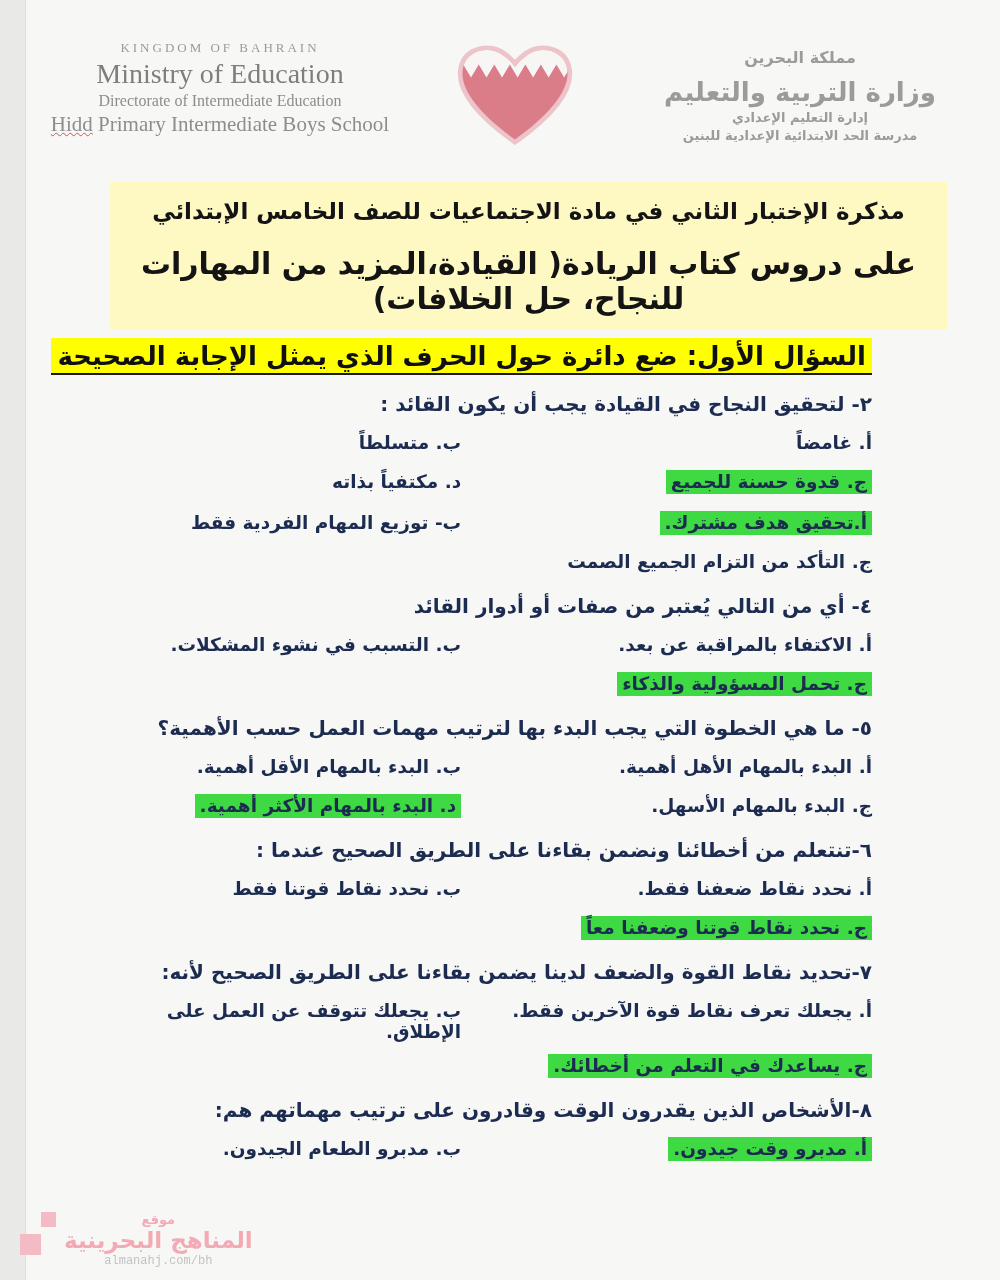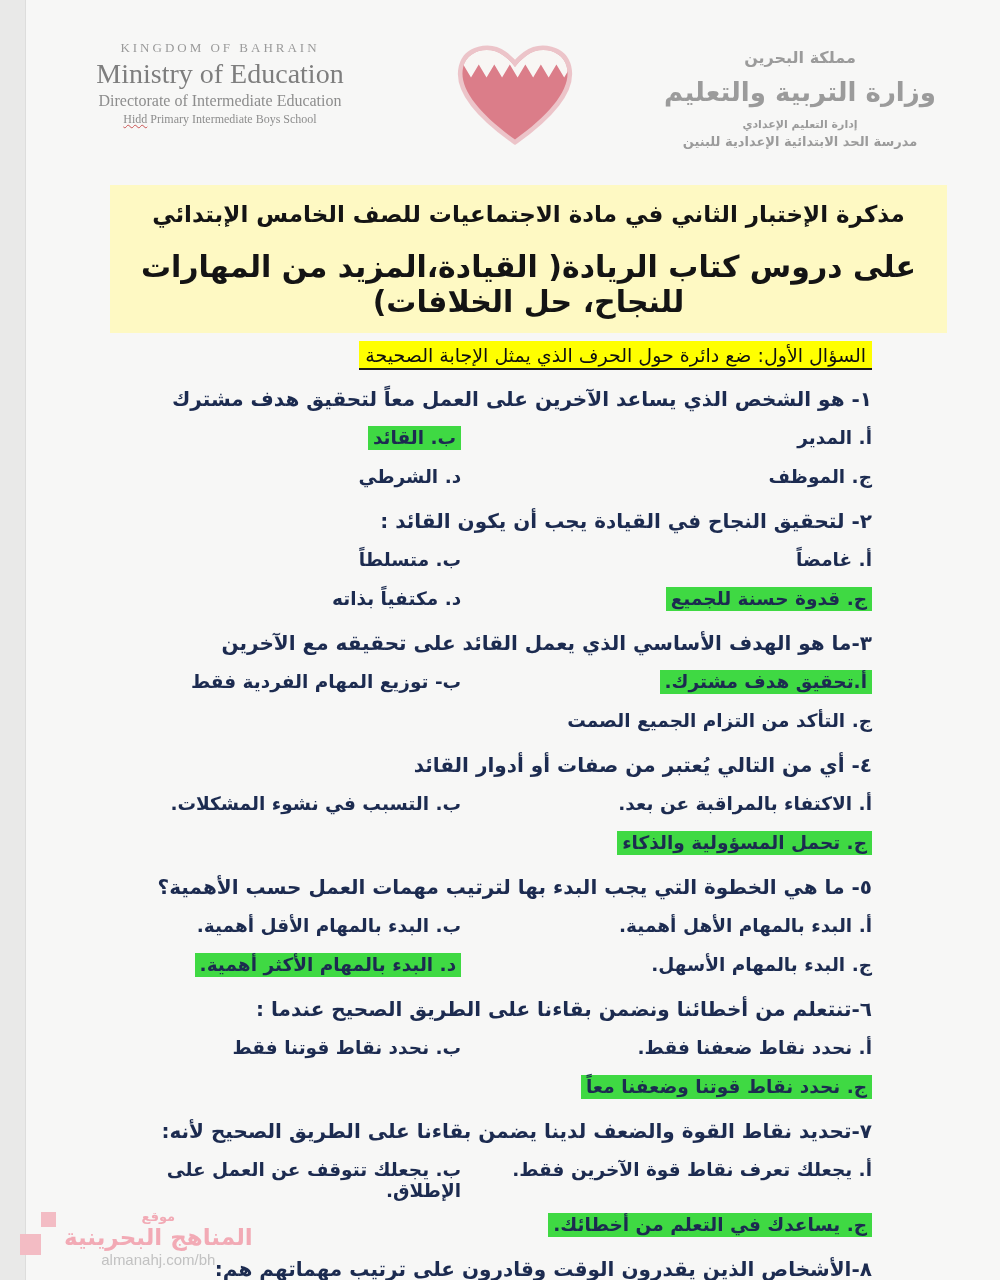"Hidd Primary Intermediate Boys School" .hdr-en .l4 { font-size: 12px -> 21px }
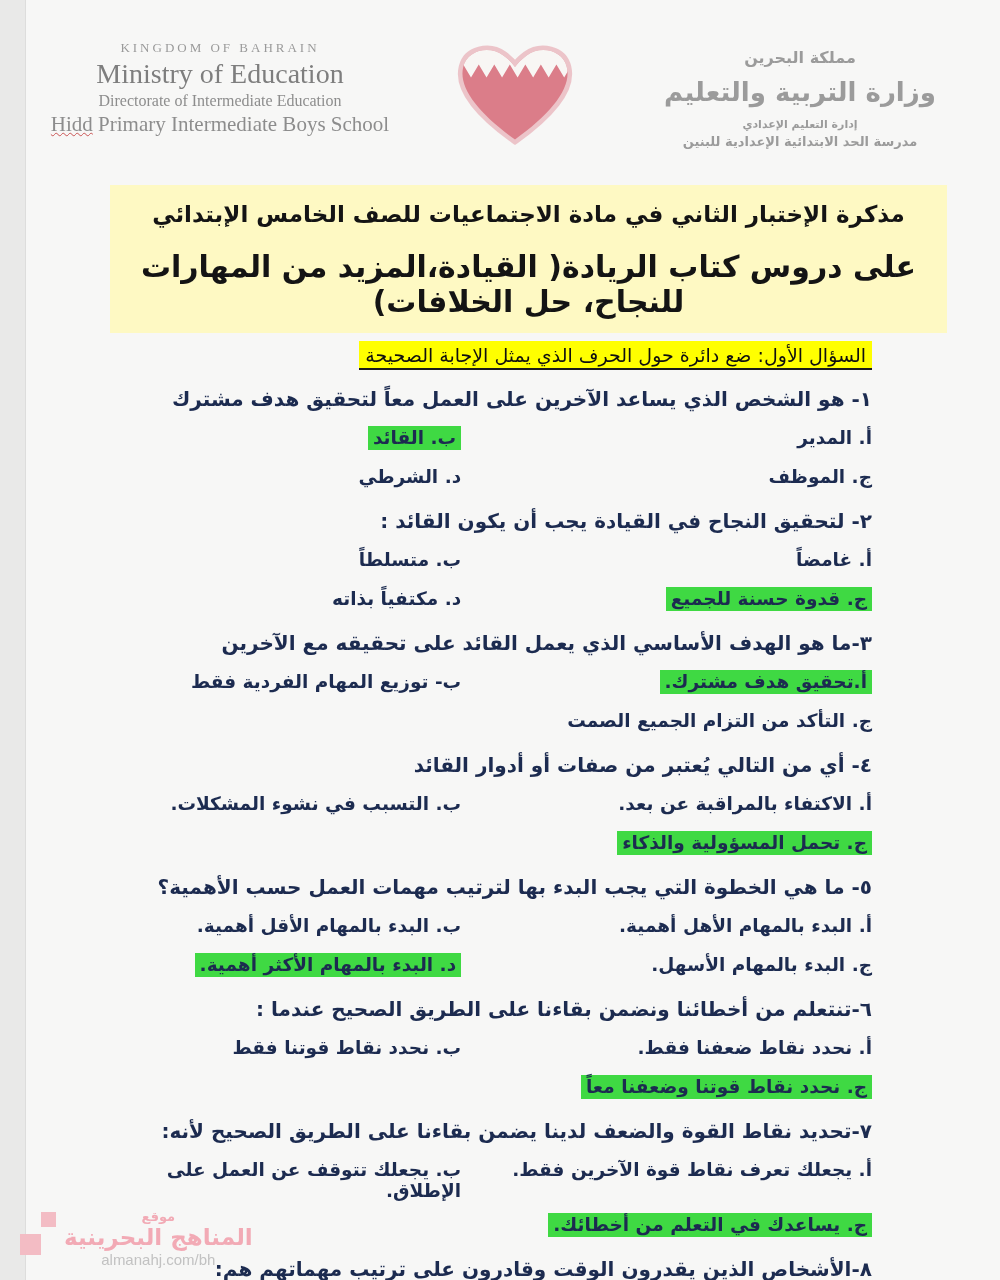"إدارة التعليم الإعدادي" .hdr-ar .a3 { font-size: 11px -> 13px; margin-top: 11px -> 3px }
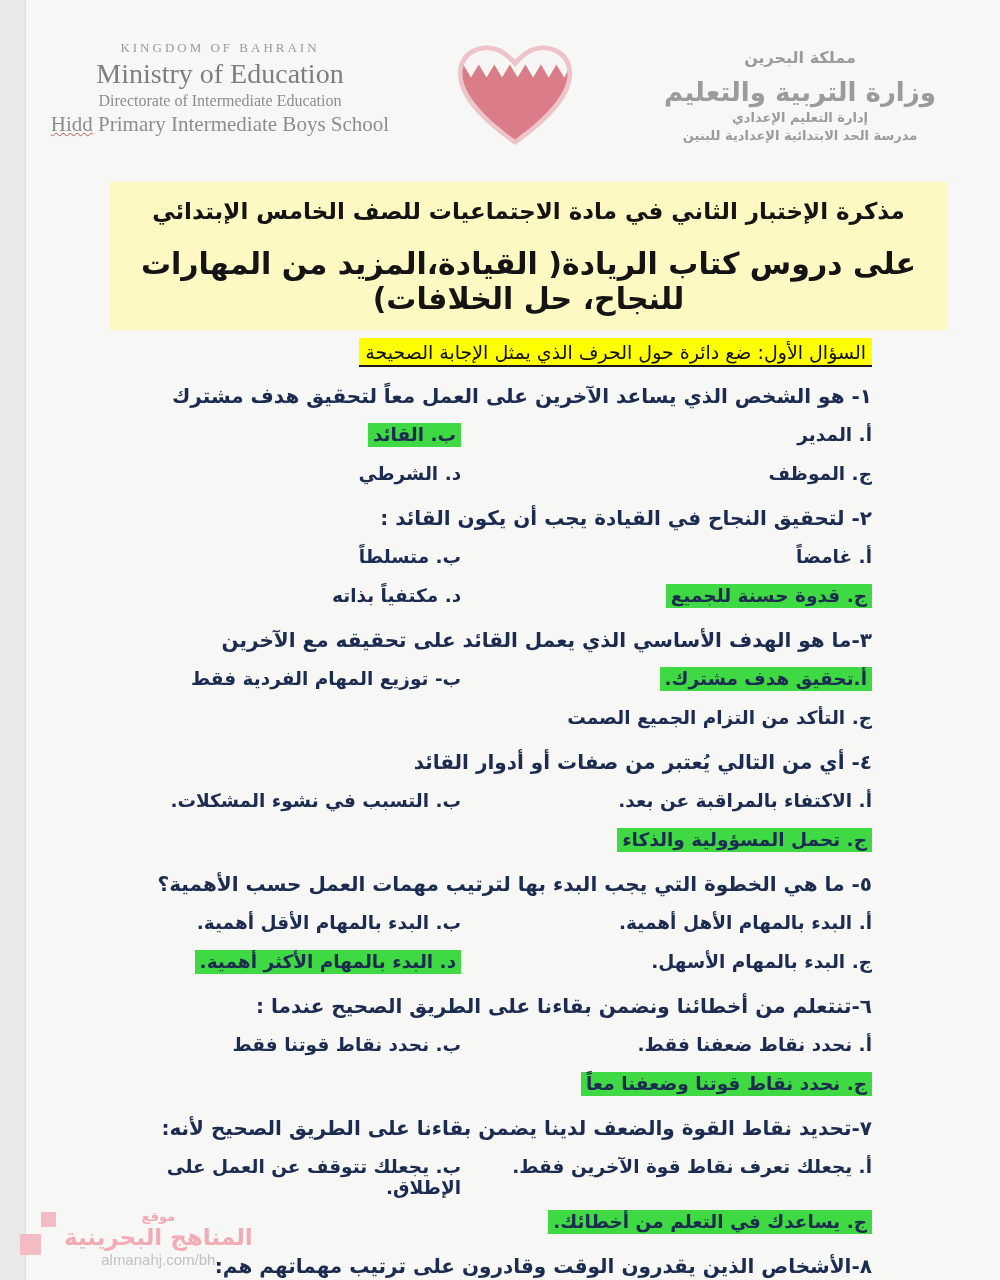"السؤال الأول: ضع دائرة حول" .sec-heading { font-size: 19px -> 26px; font-weight: normal -> bold }
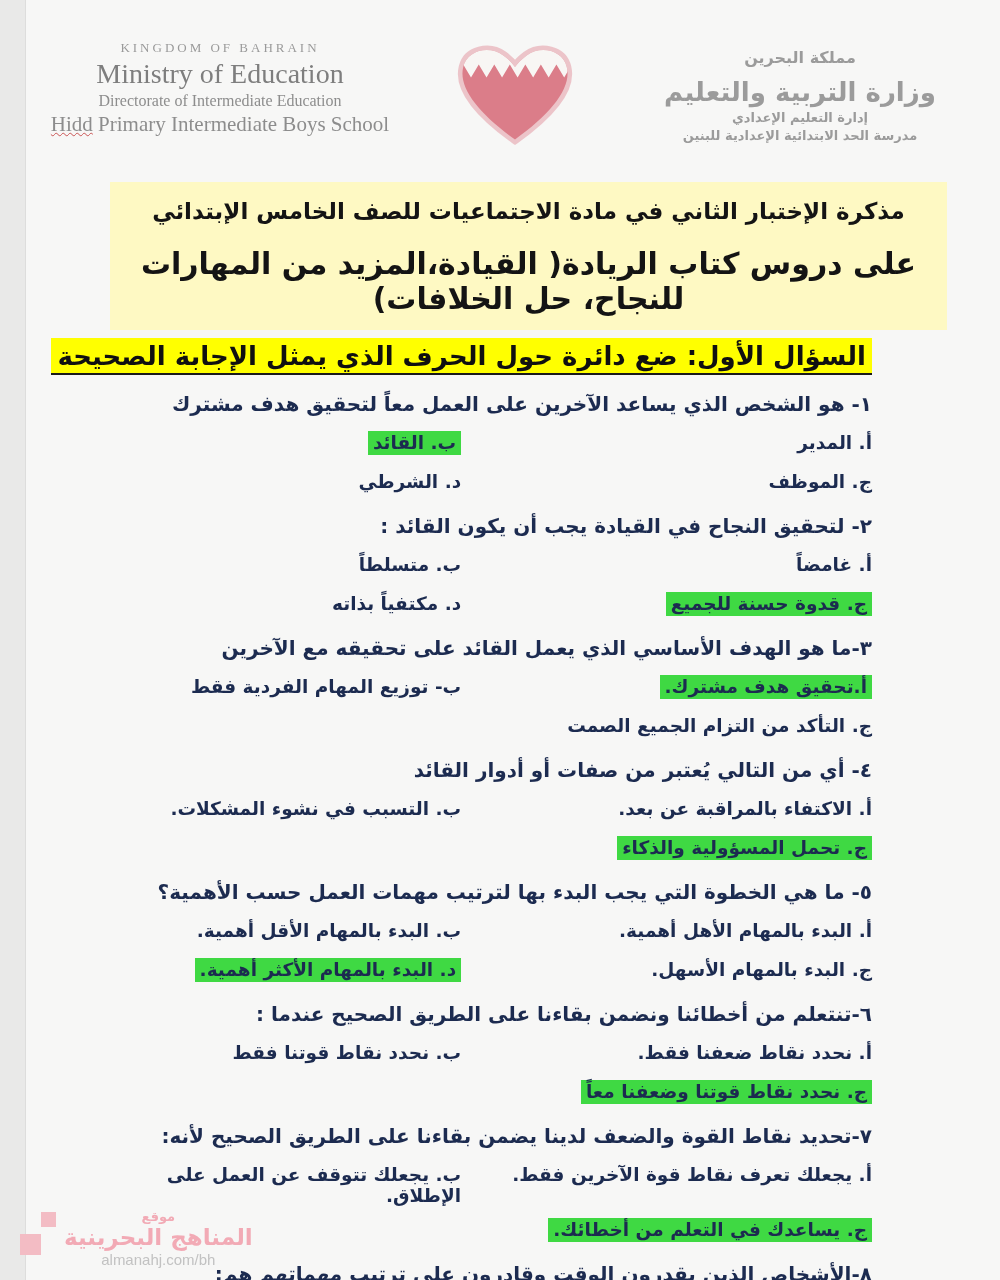"١- هو الشخص الذي يساعد" div.qblock { html: <div> <div>١- هو الشخص الذي يساعد الآخرين على العمل معاً لتحقيق هدف مشترك</div> <div> <div><span>أ. المدير</span></div> <div><span>ب. القائد</span></div> </div> <div> <div><span>ج. الموظف</span></div> <div><span>د. الشرطي</span></div> </div> </div> -> none }
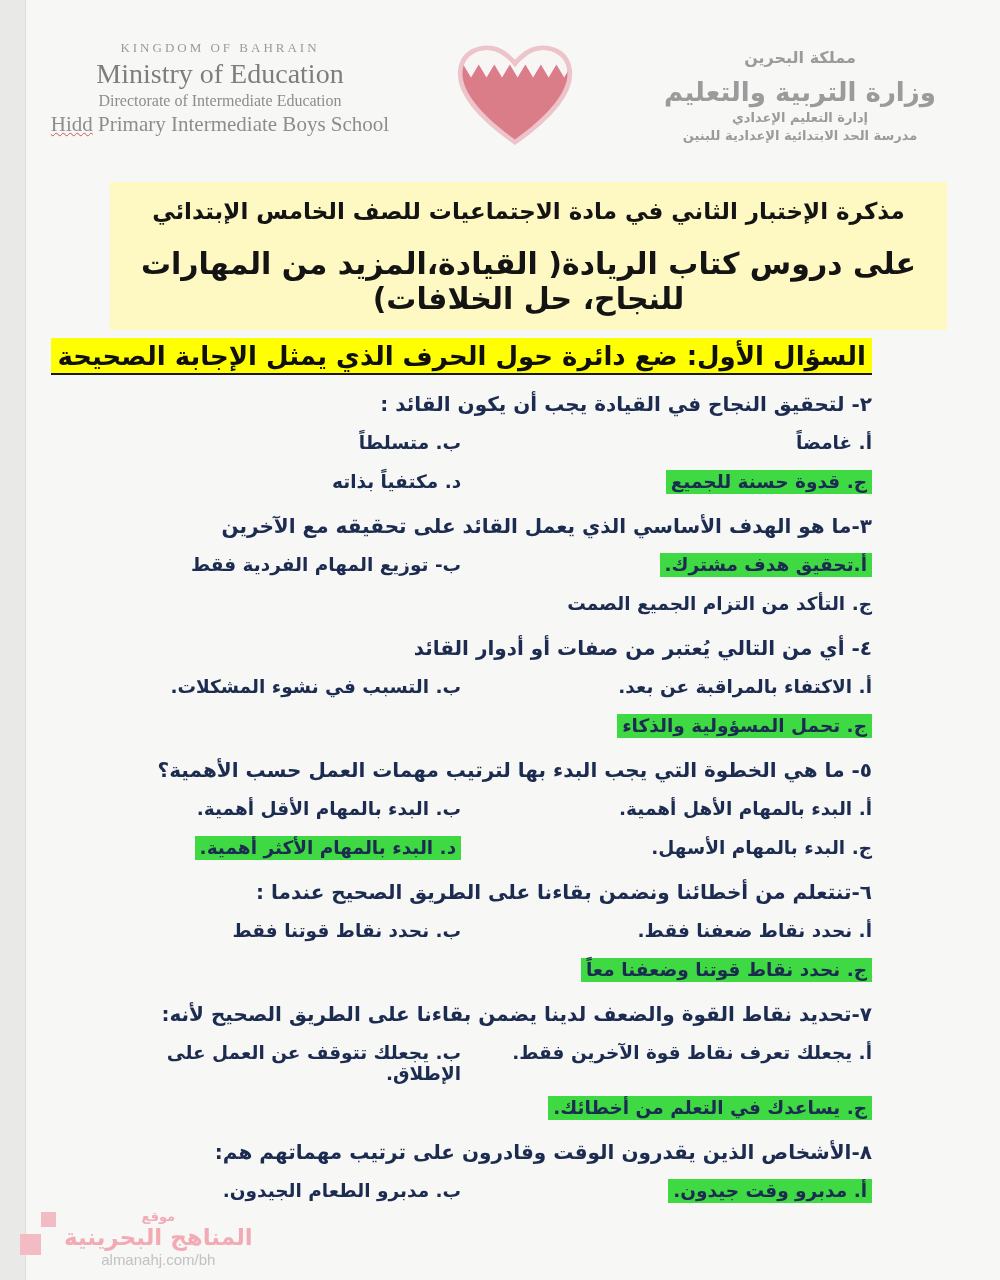"٣-ما هو الهدف الأساسي الذي" div.qtext { html: <div>٣-ما هو الهدف الأساسي الذي يعمل القائد على تحقيقه مع الآخرين</div> -> none }
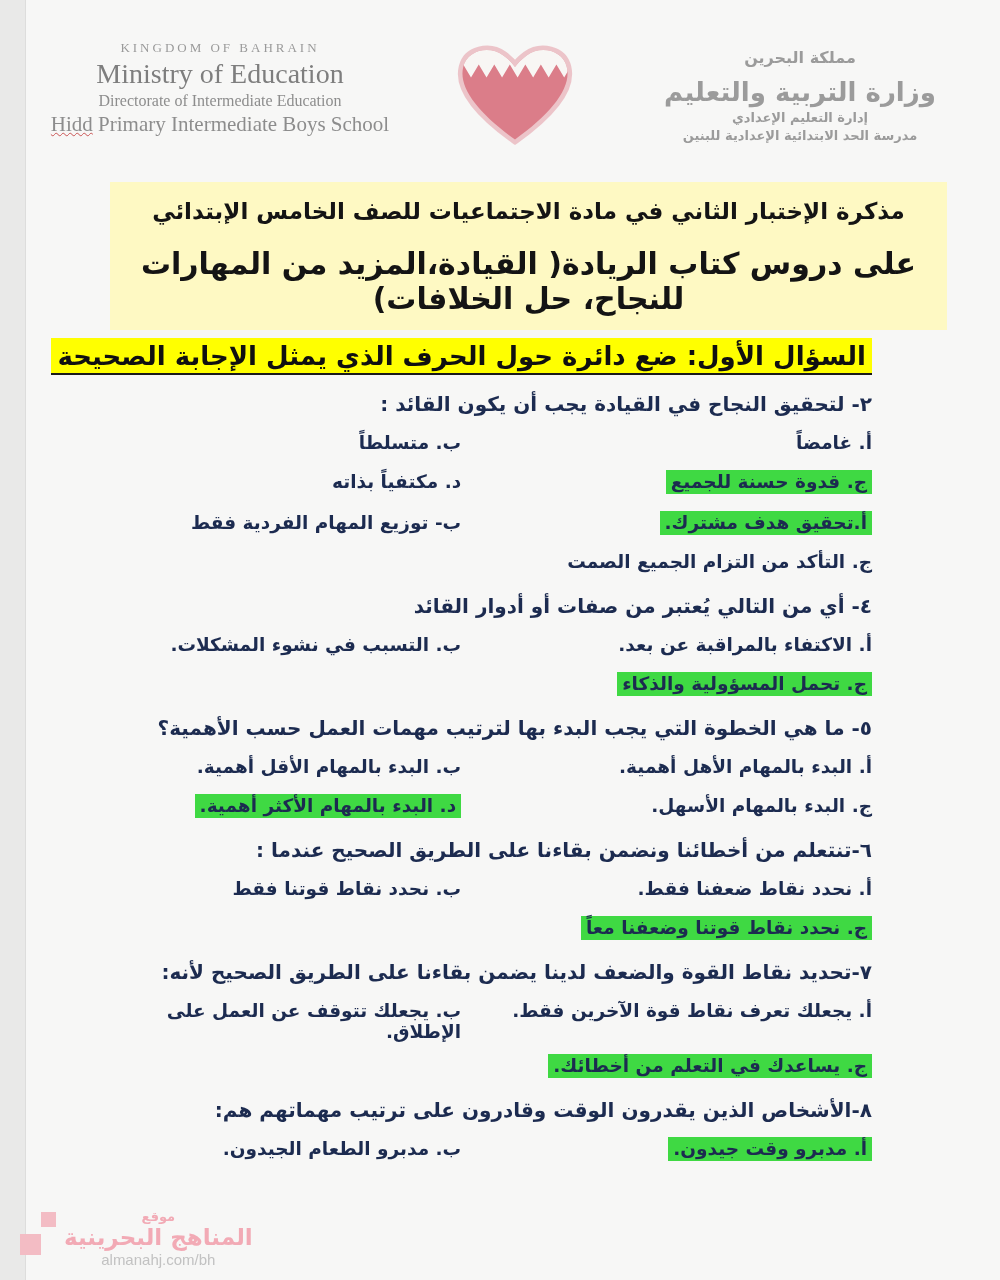"almanahj.com/bh" .wm-url { font-family: Liberation Sans, sans-serif -> Liberation Mono, monospace; font-size: 15px -> 12px }
